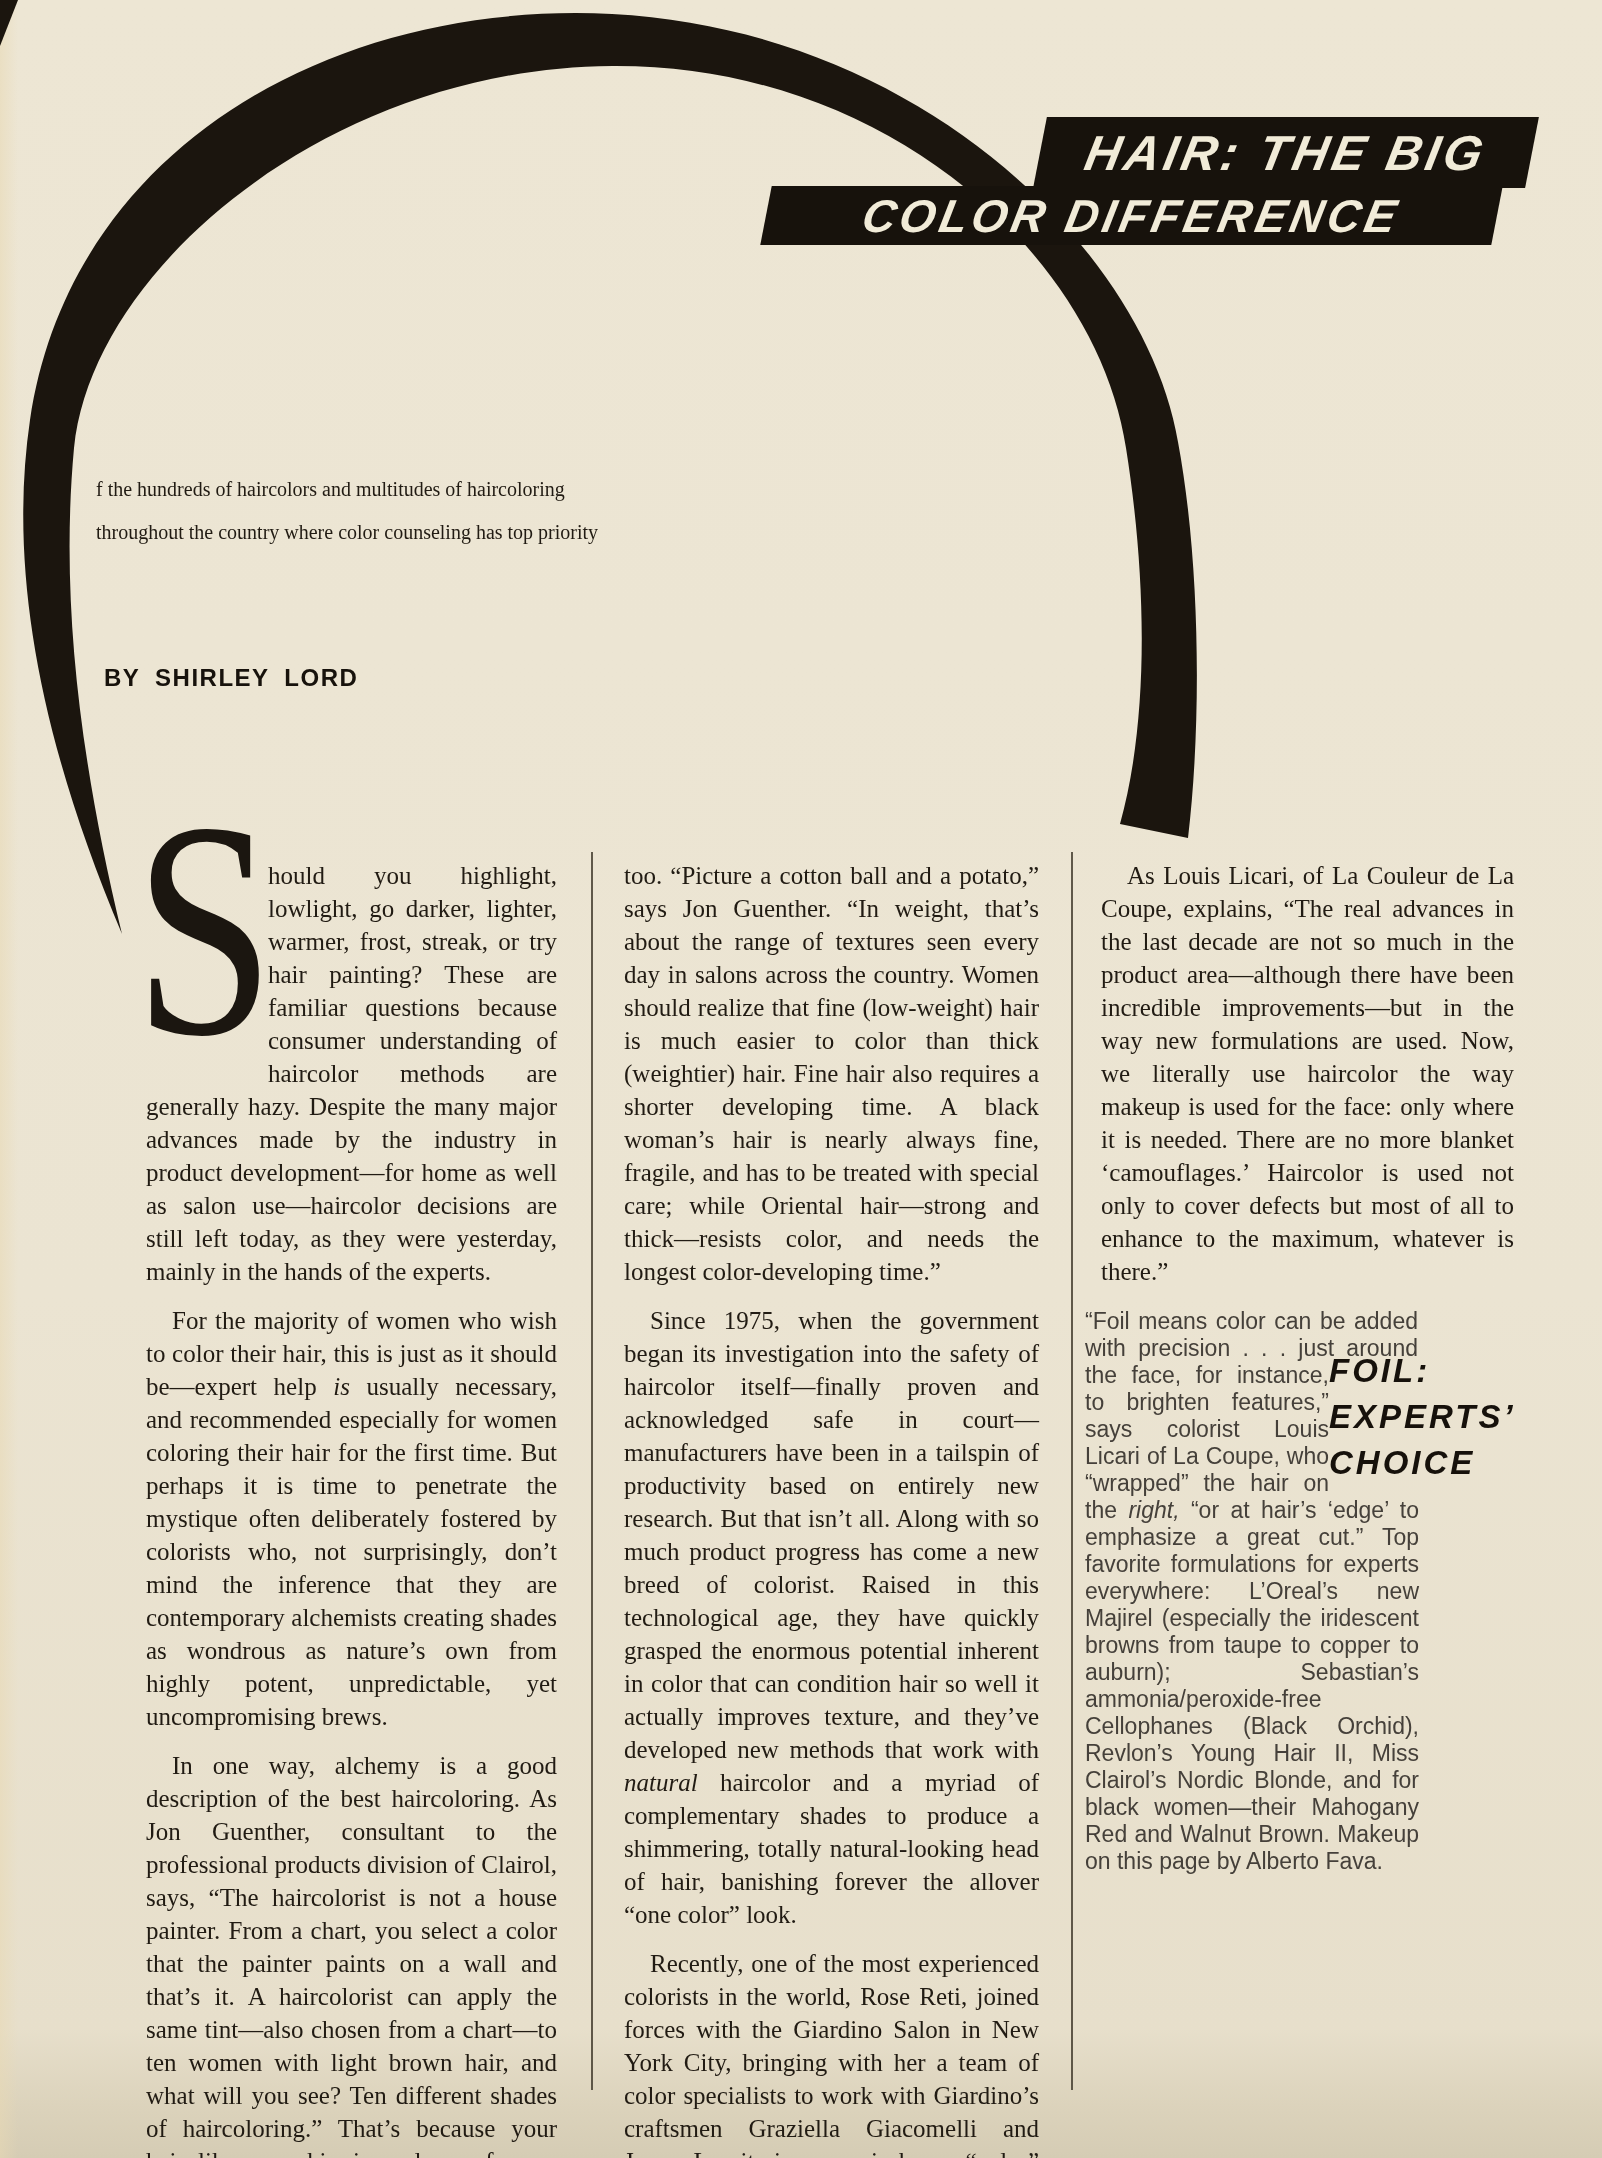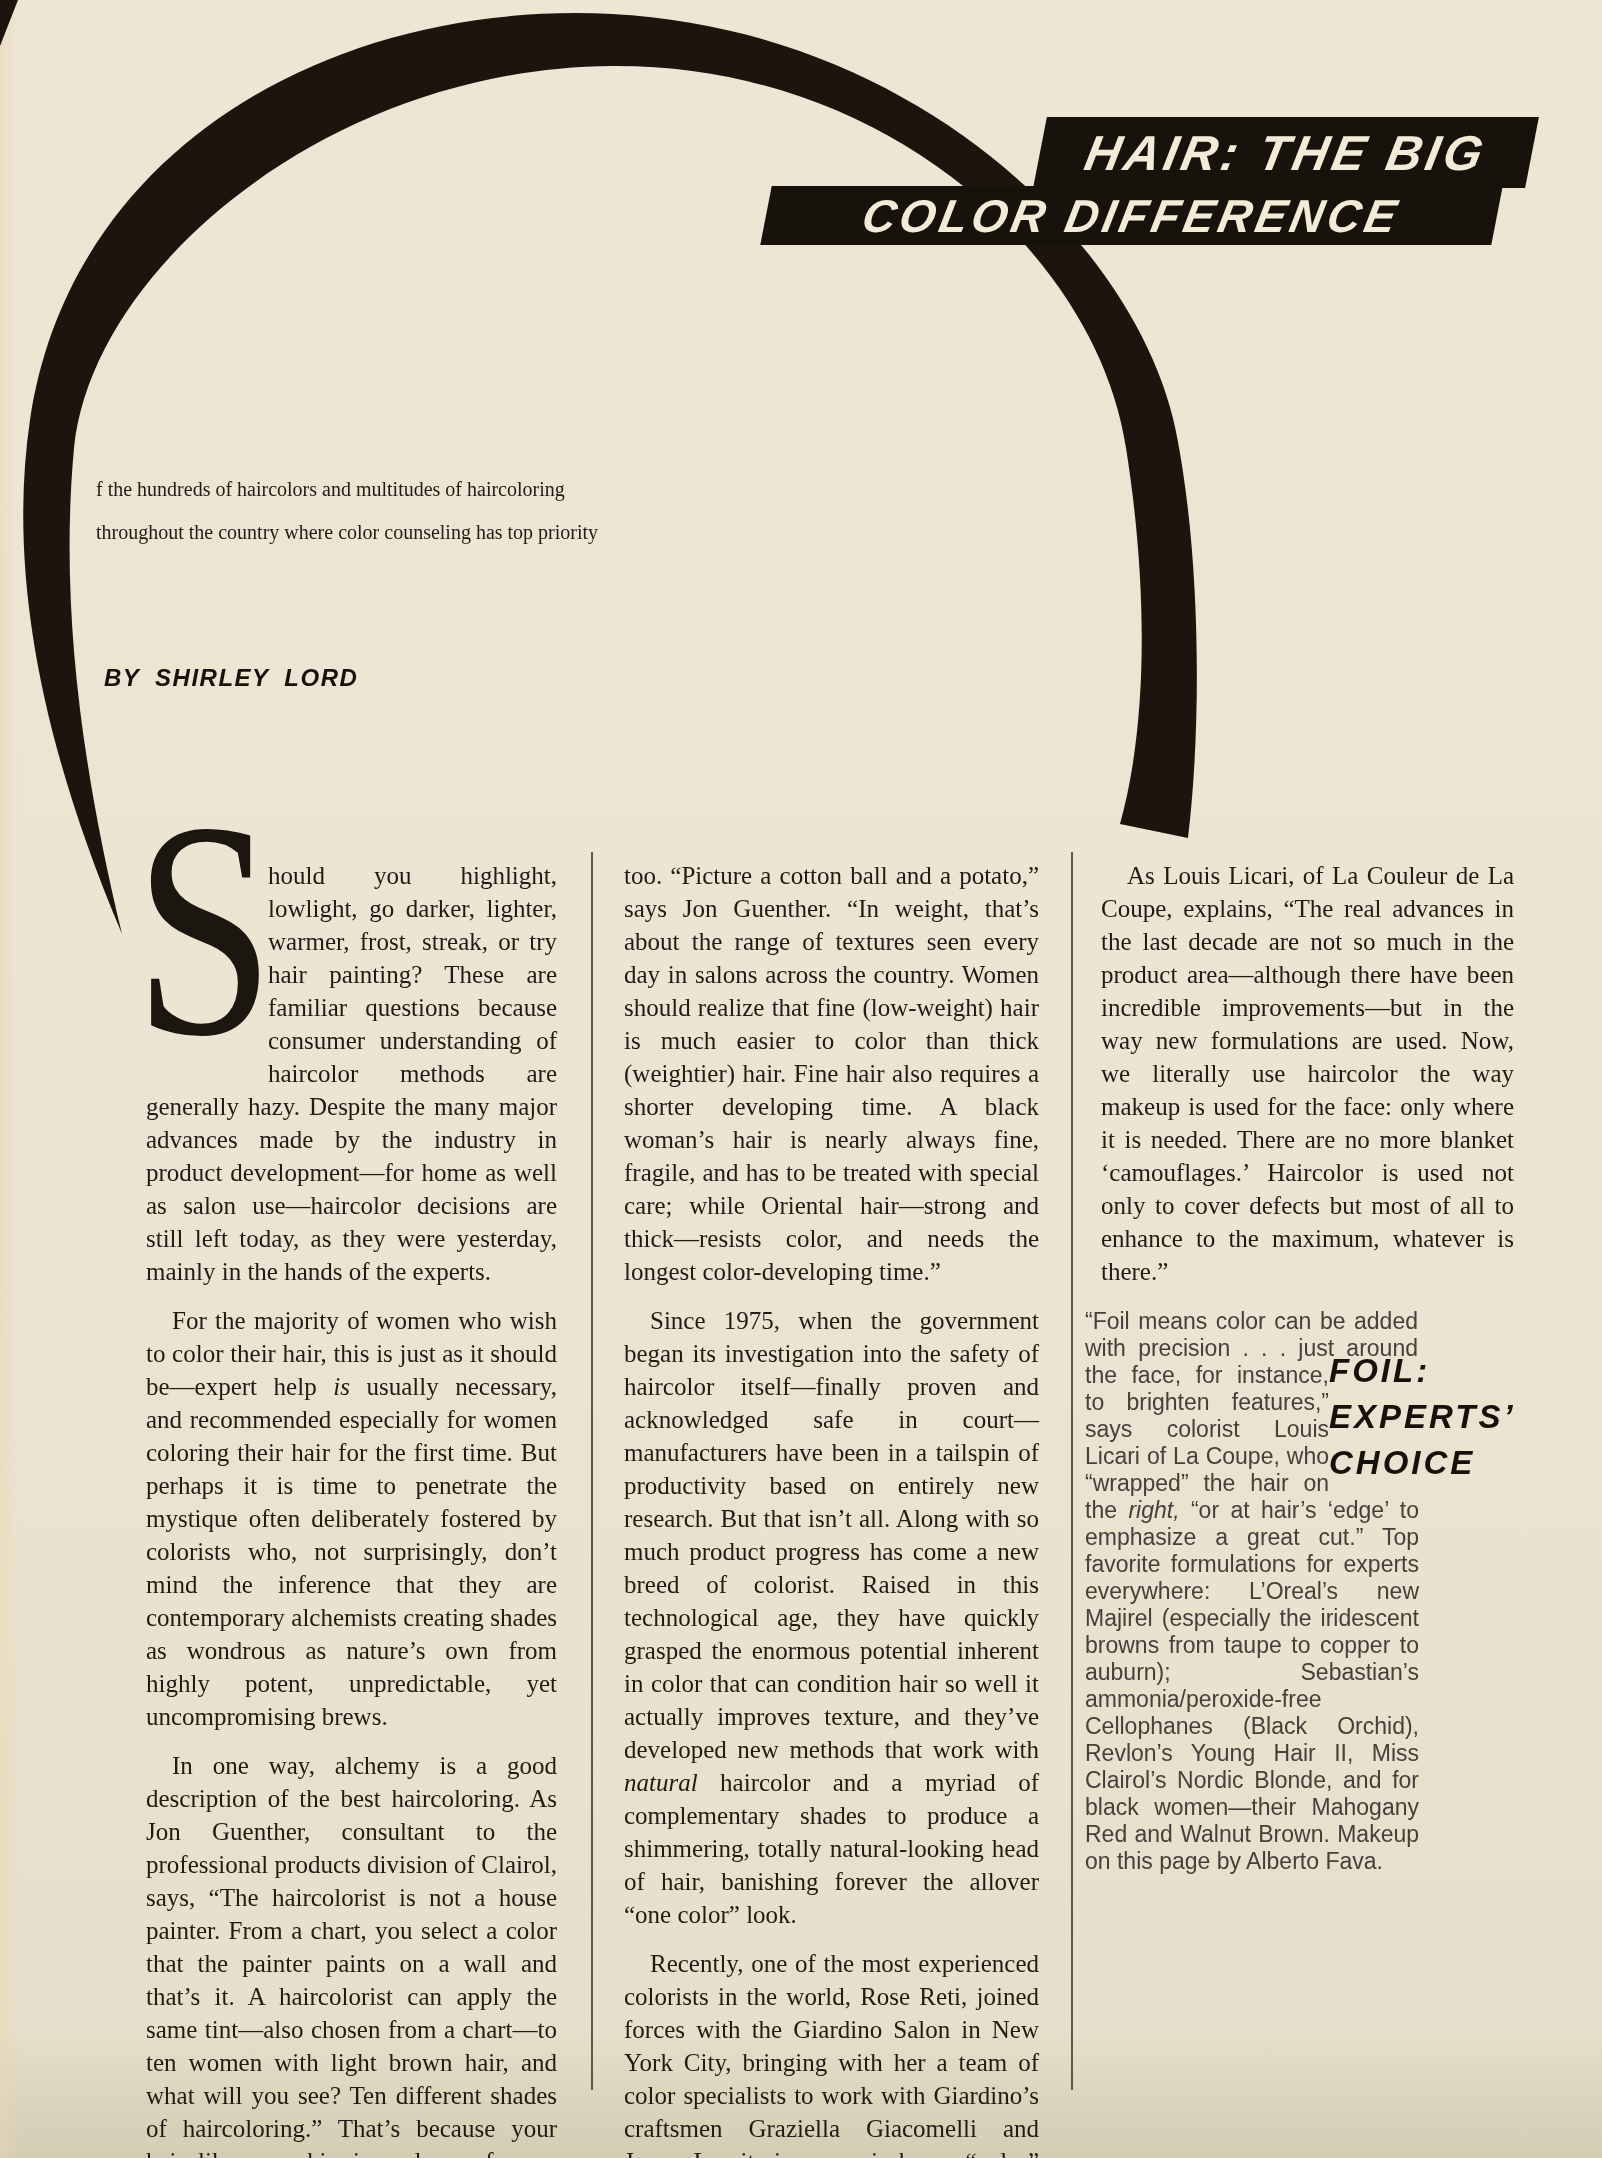"BY SHIRLEY LORD" .byline { font-style: italic -> none }
